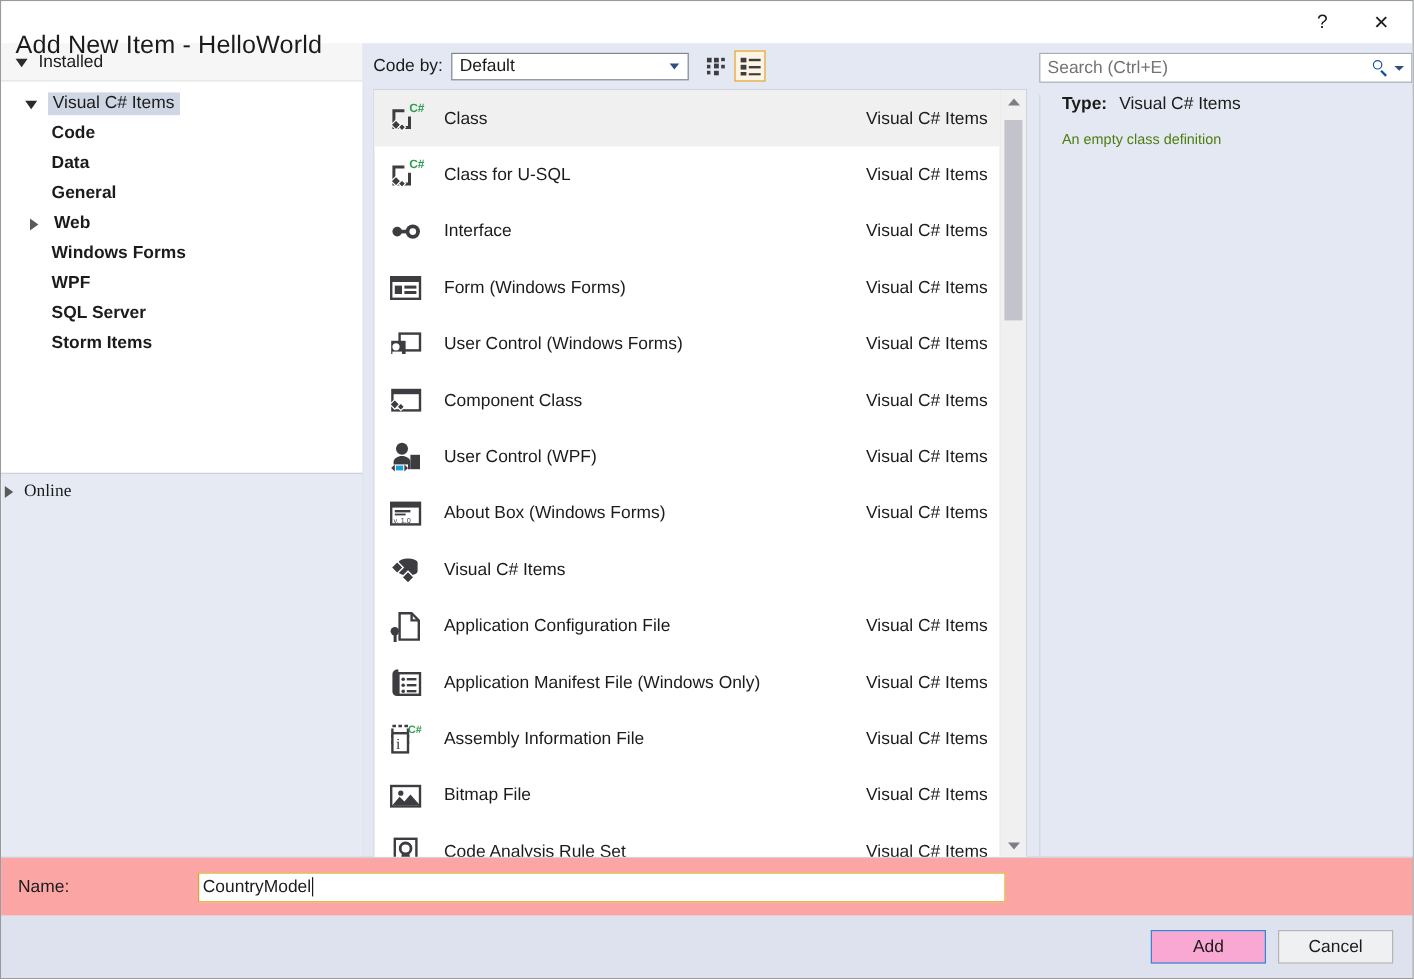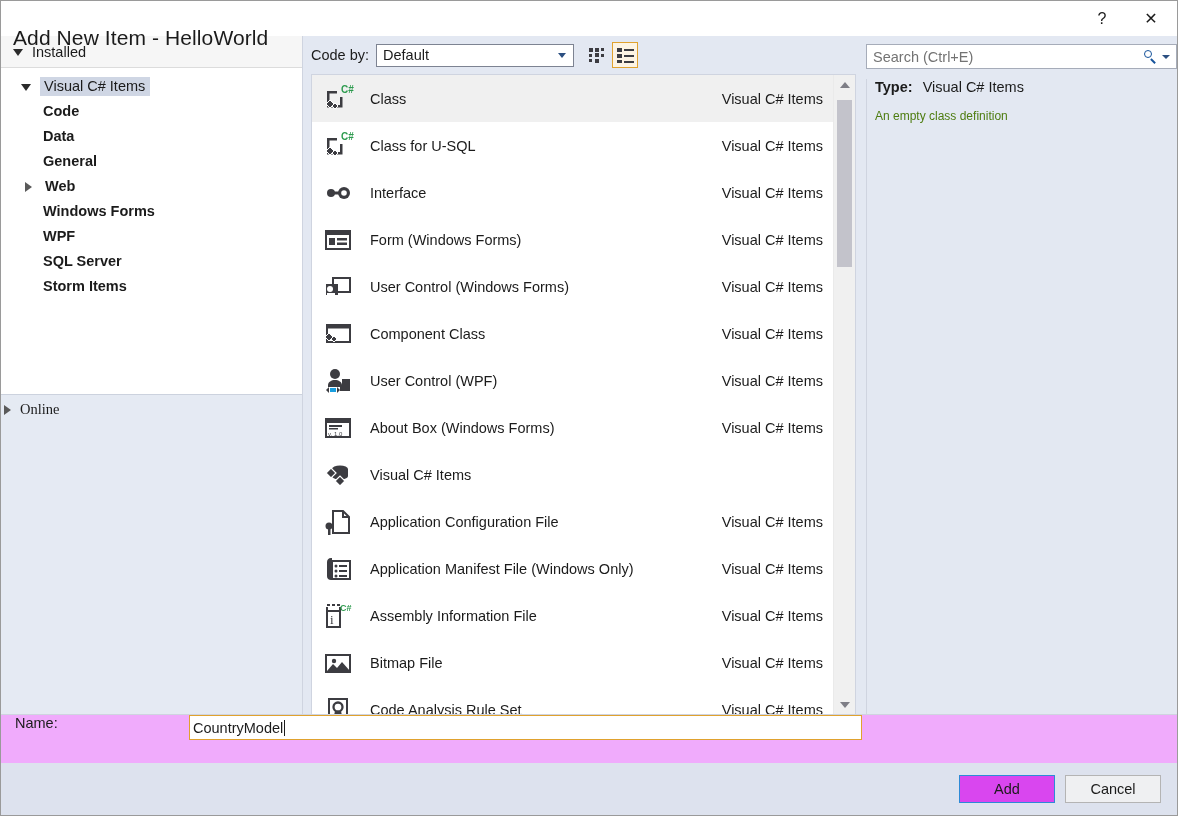"Type: Visual C# Items" .infopanel { padding-left: 8px -> 18px }
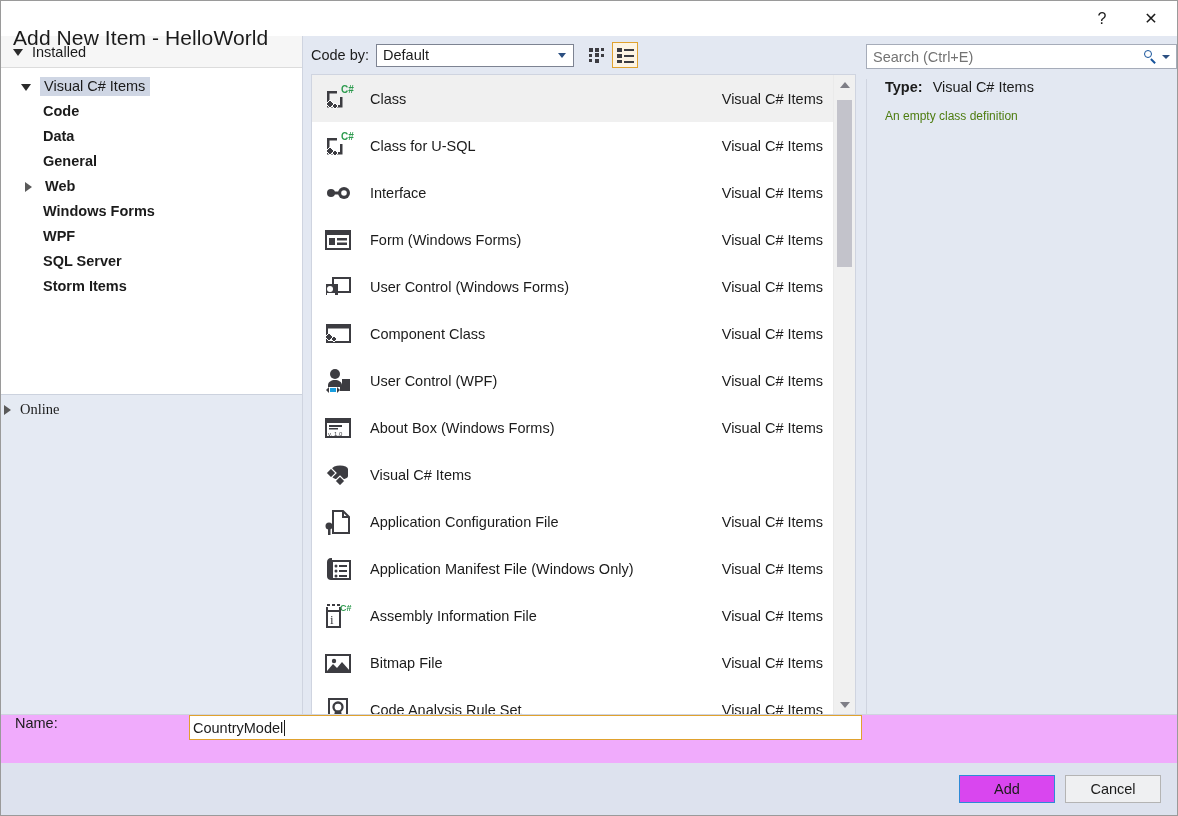"Name:" .namebar { align-items: flex-start -> center; background: #f0abfc -> #fca5a5; gap: 24px -> none }
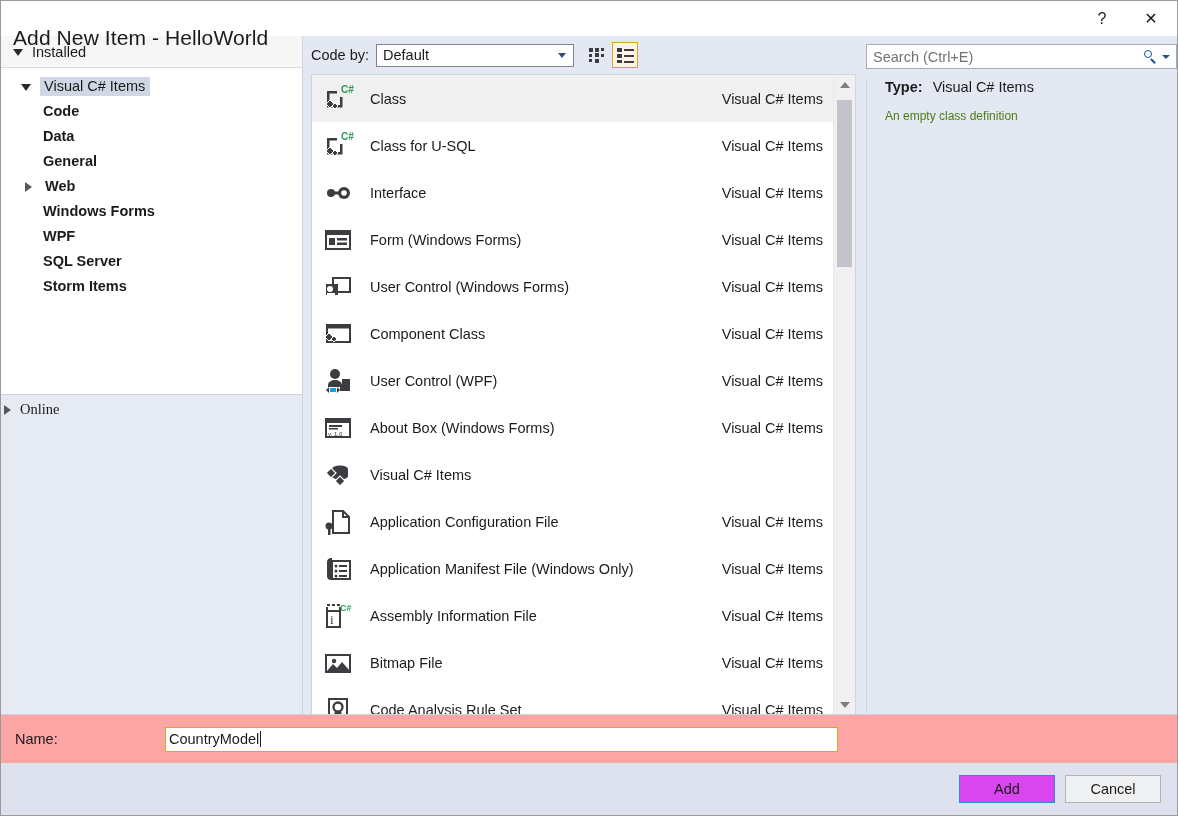"Add" .btn.default { background: #d946ef -> #f9a8d4 }
